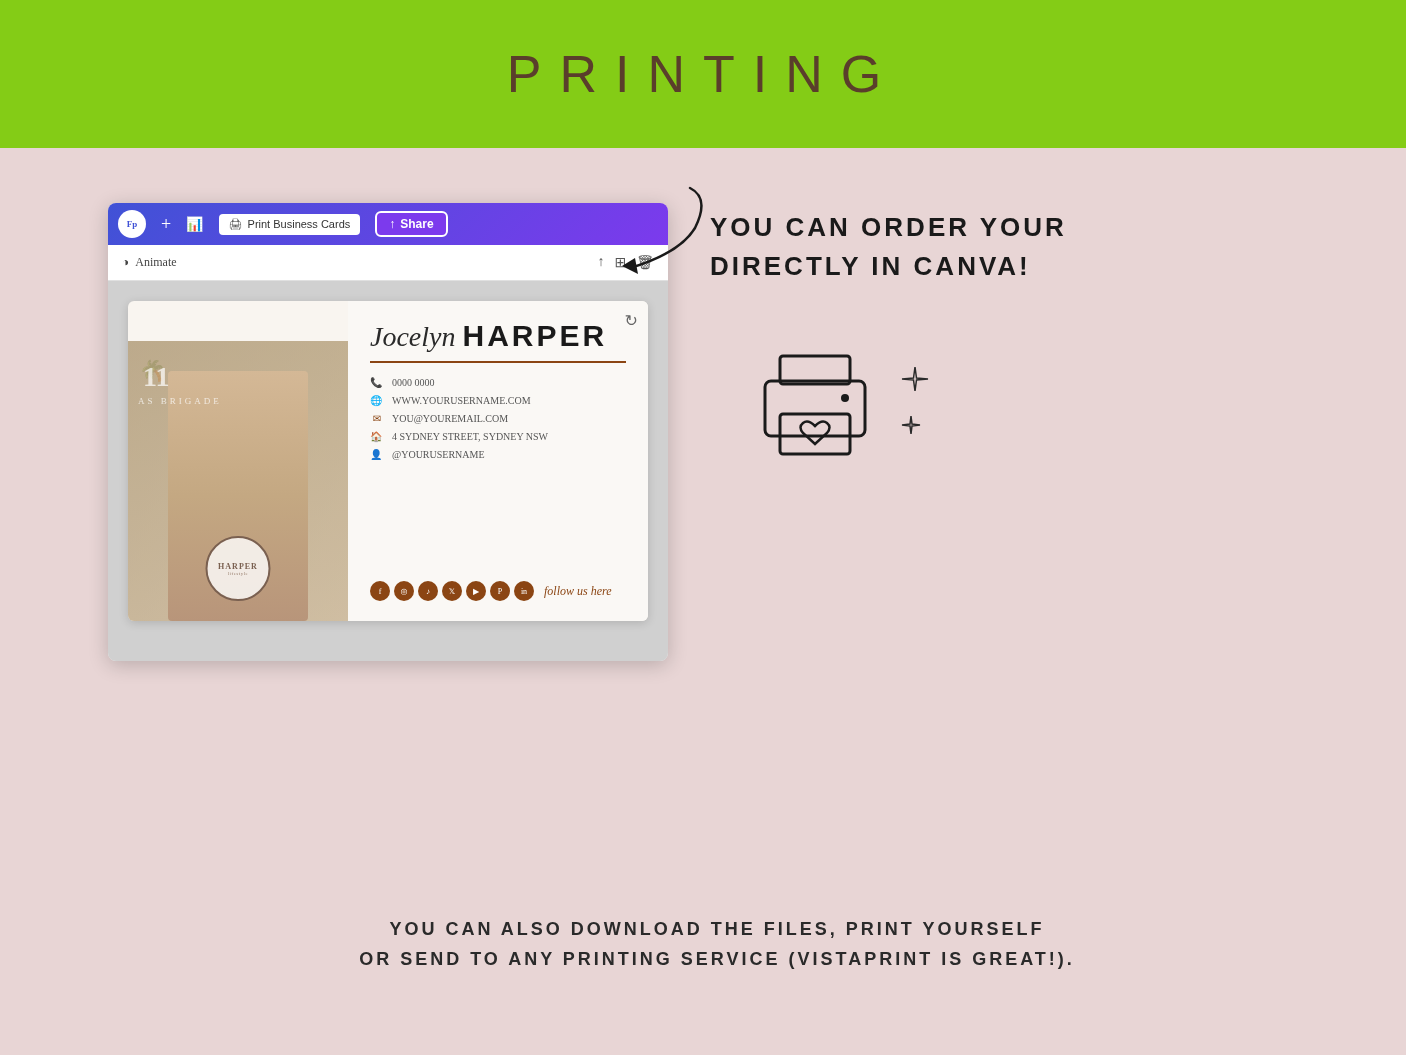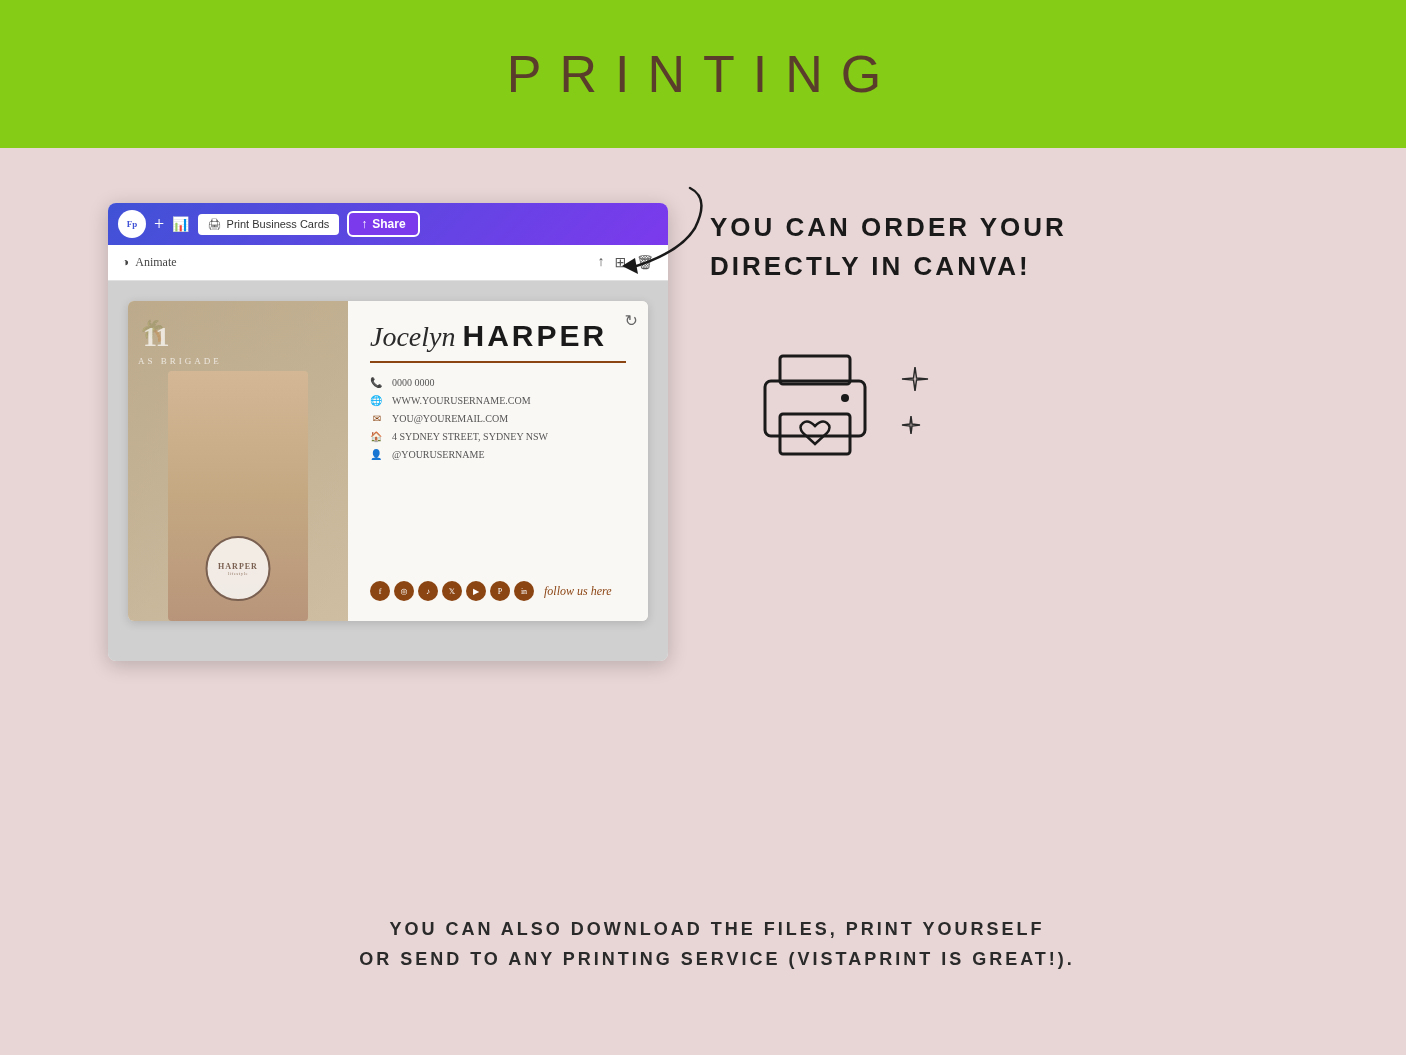"Fp" .browser-toolbar { gap: 8px -> 15px }
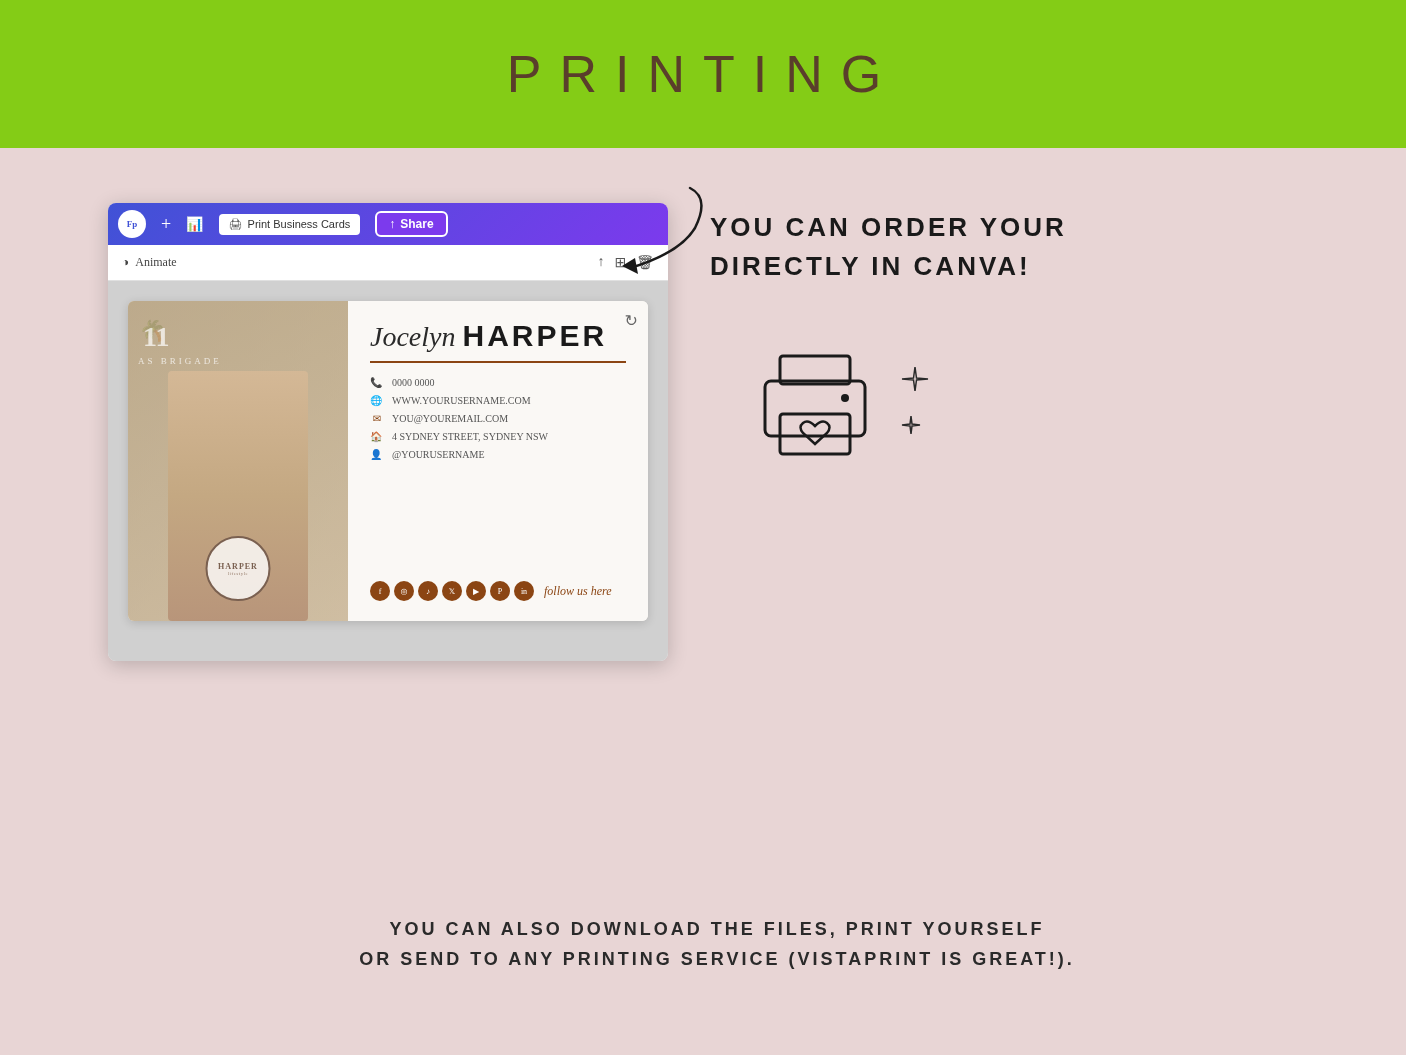"11" .card-left { margin-top: none -> 40px }
